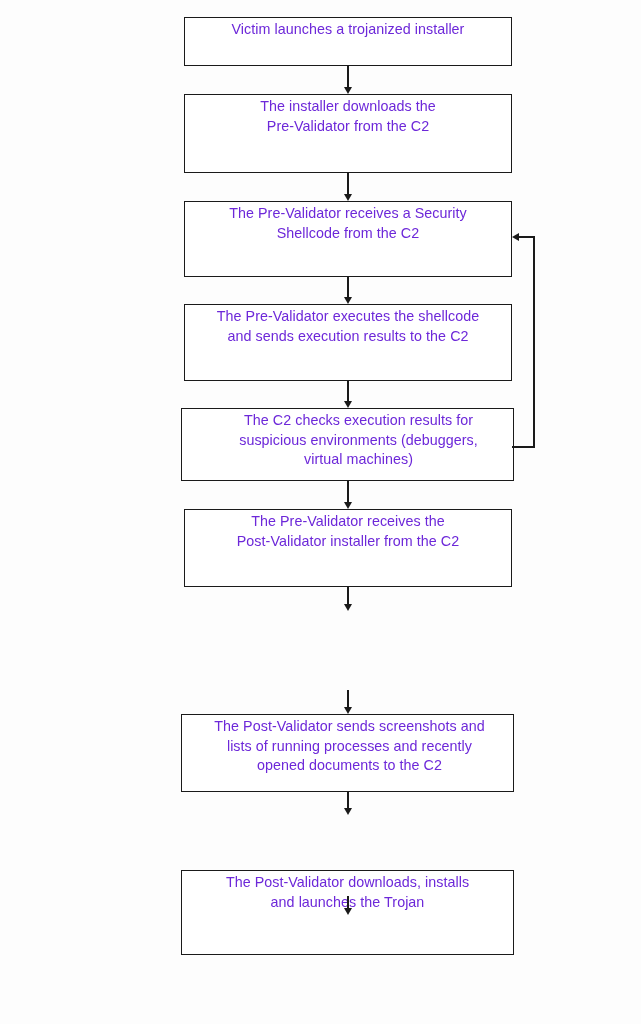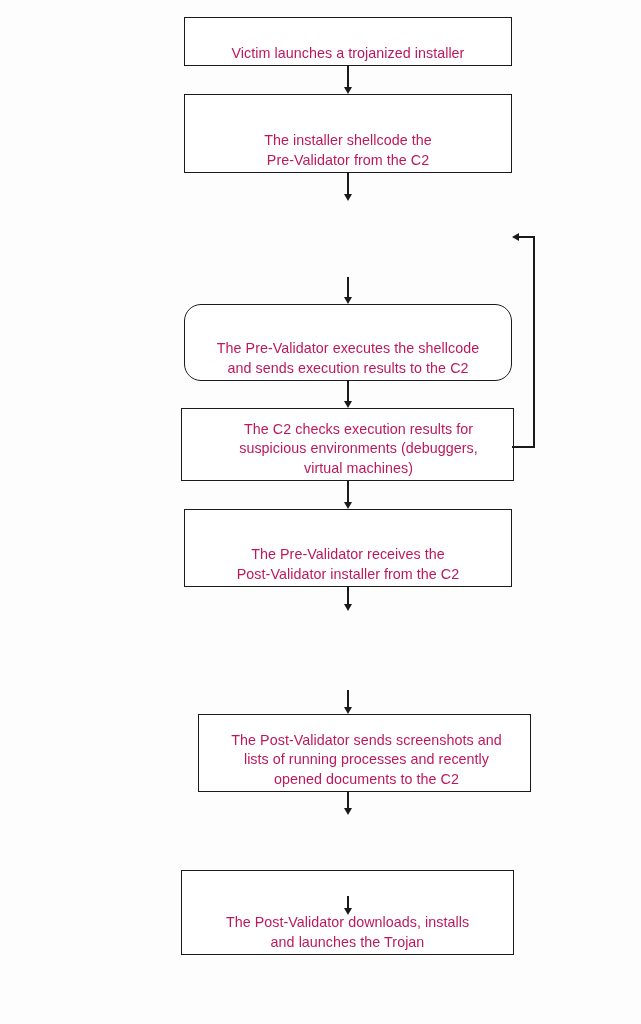"Victim launches a trojanized installer" .node { align-items: flex-end -> flex-start; color: #be185d -> #6d28d9 }
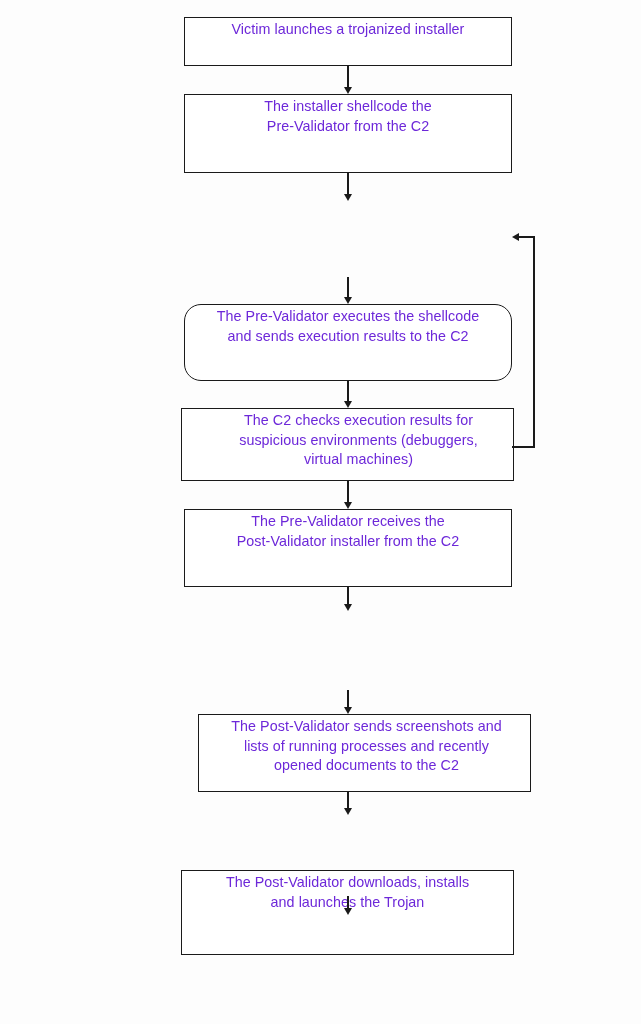"The installer shellcode the" span.node-label { text: shellcode -> downloads }
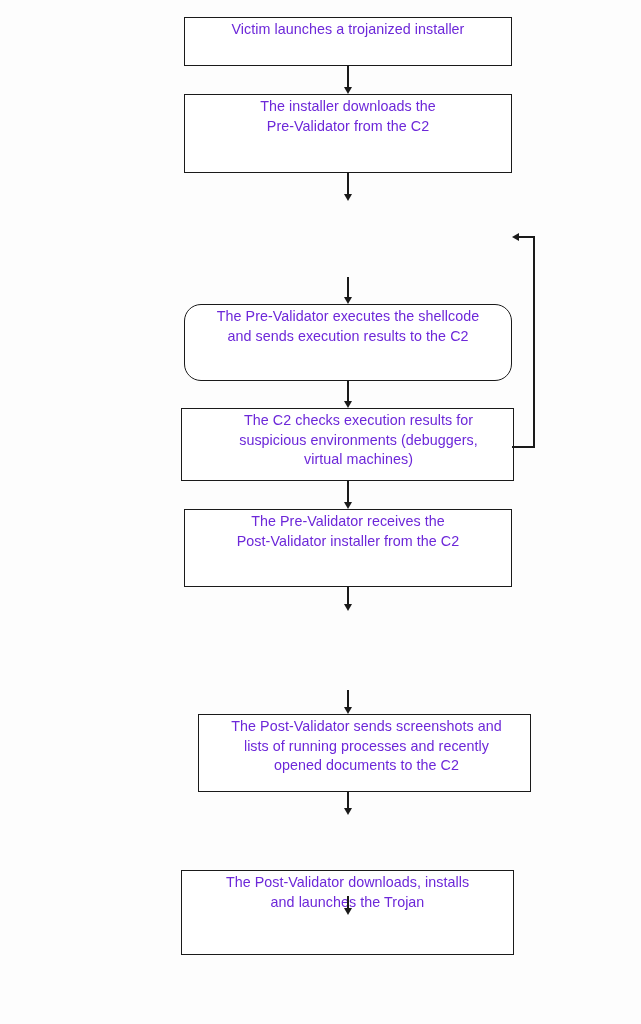"The Pre-Validator receives a Security" div.node { html: none -> <div> <span>The Pre-Validator receives a Security Shellcode from the C2</span> </div> }
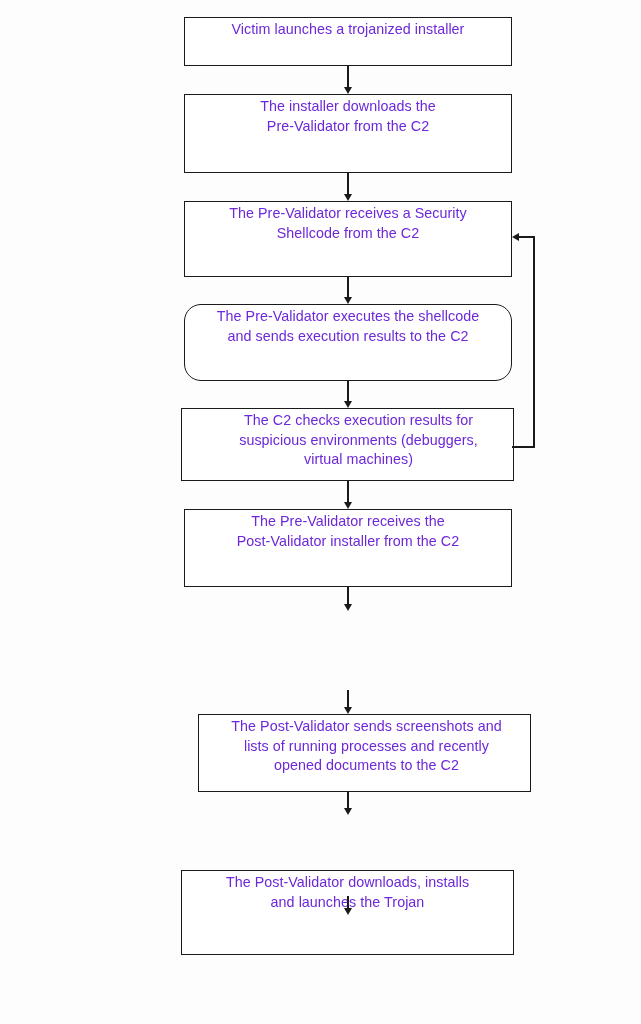"The Pre-Validator executes the shellcode" div.node { border-radius: 17px -> none }
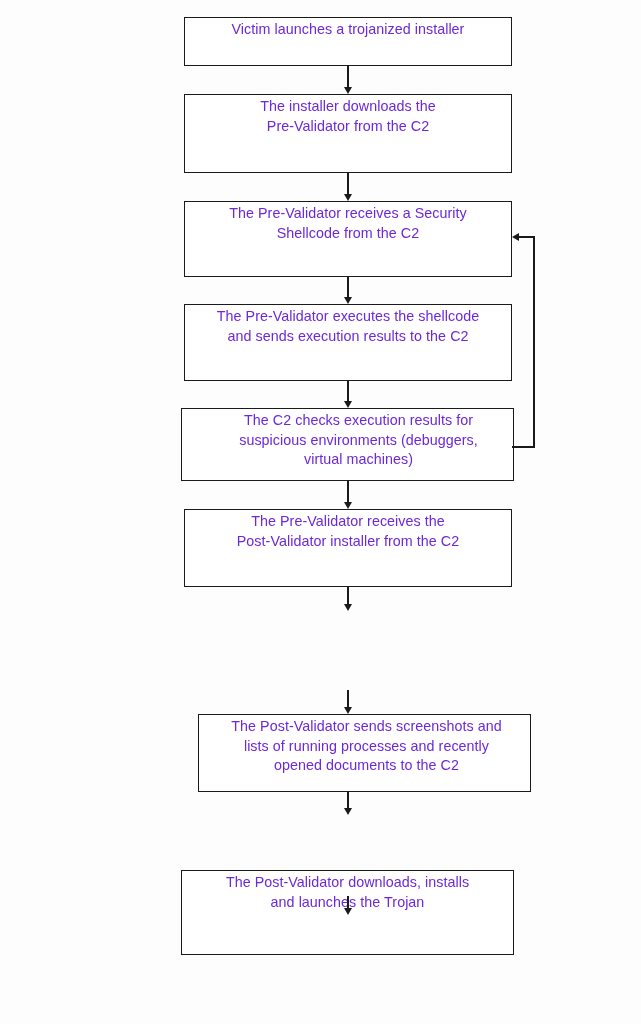"The Post-Validator sends screenshots and" div.node { left: 198px -> 181px }
